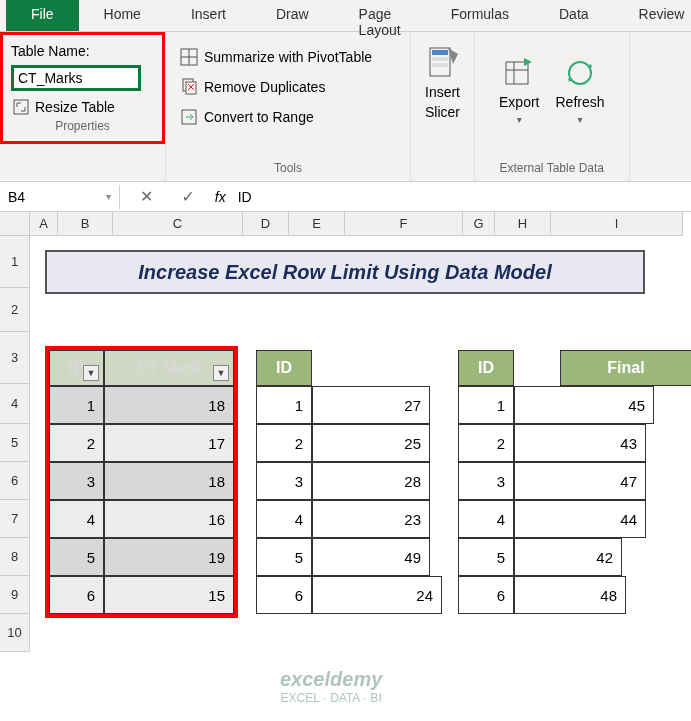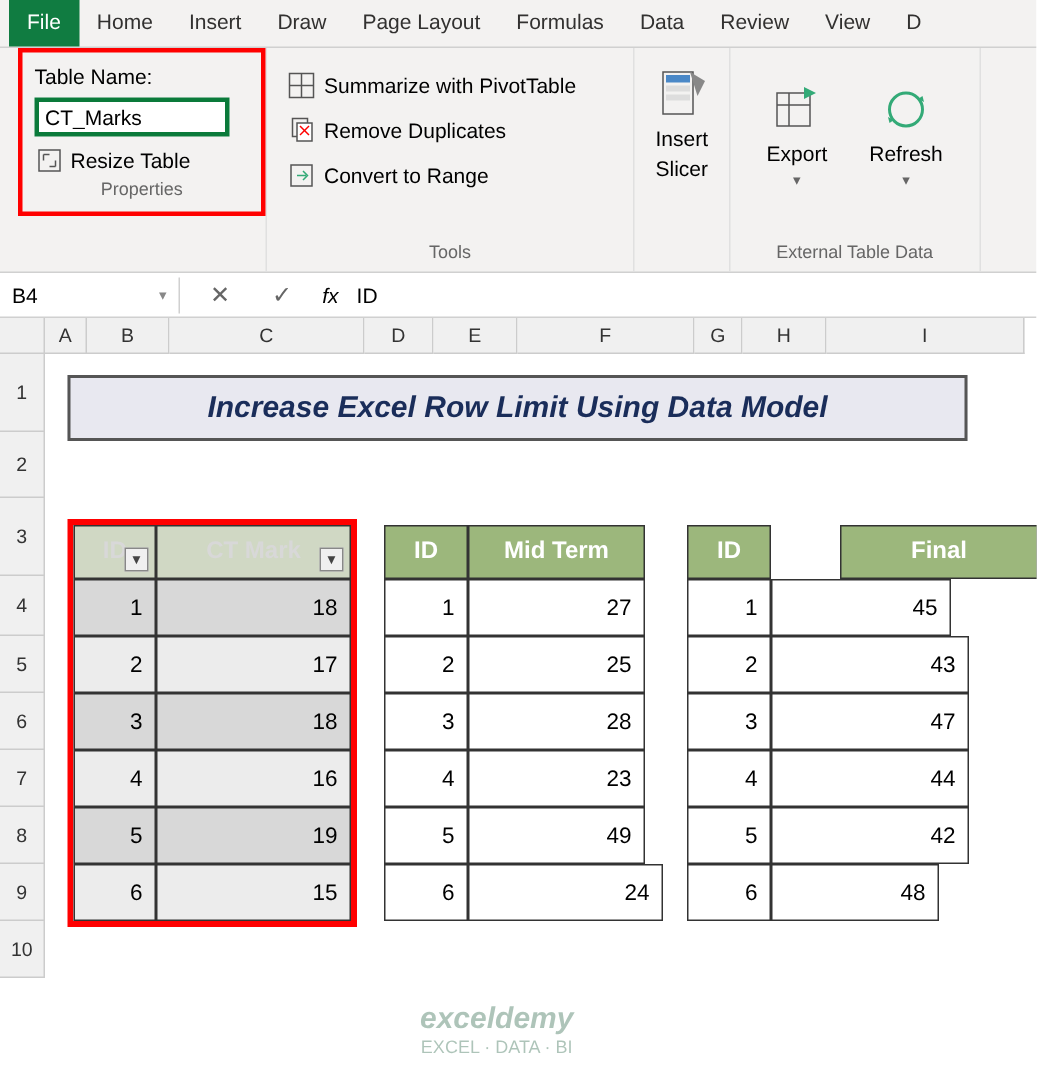"File" .ribbon-tab { padding: 6px 12px -> 6px 25px }
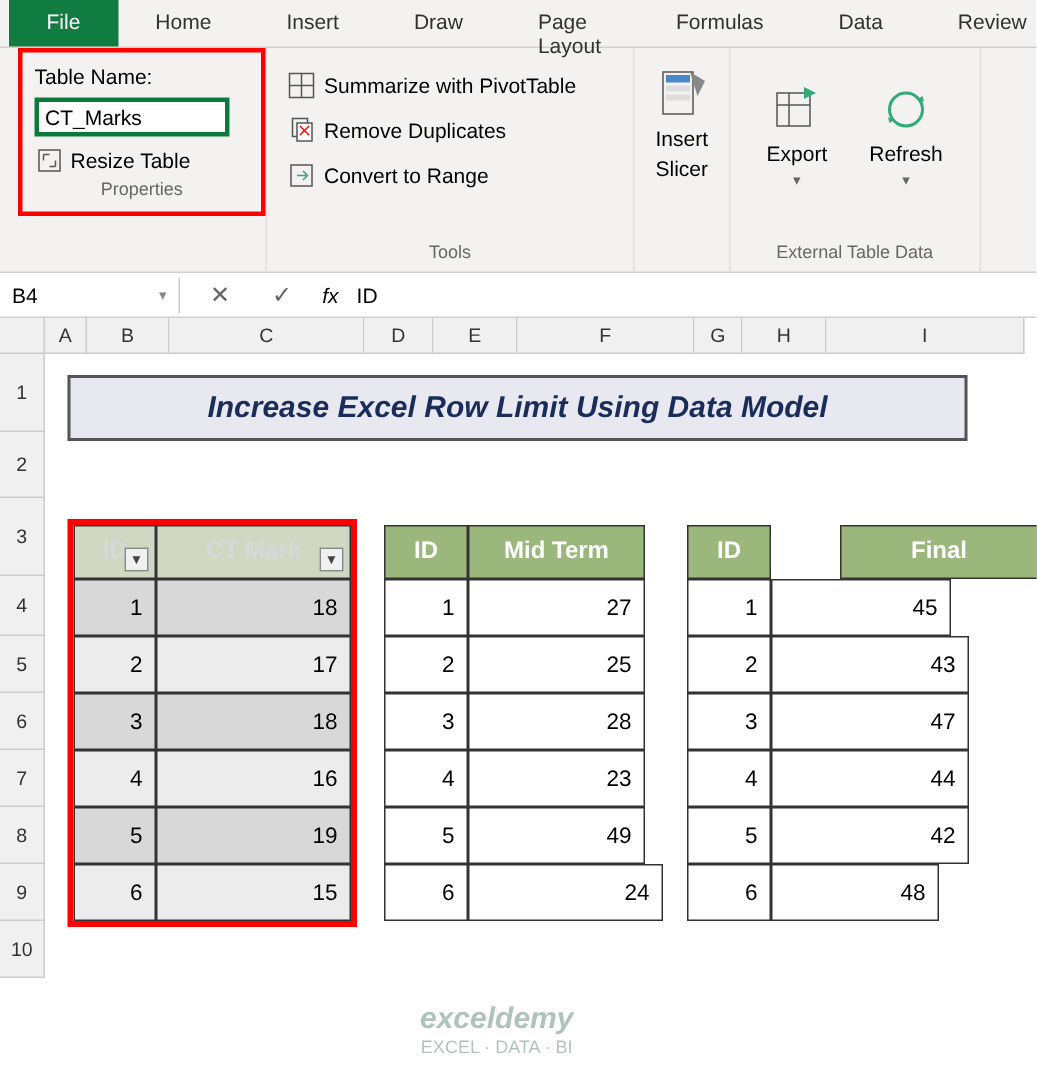"Table Name:" .ribbon-content { padding-left: 12px -> none }
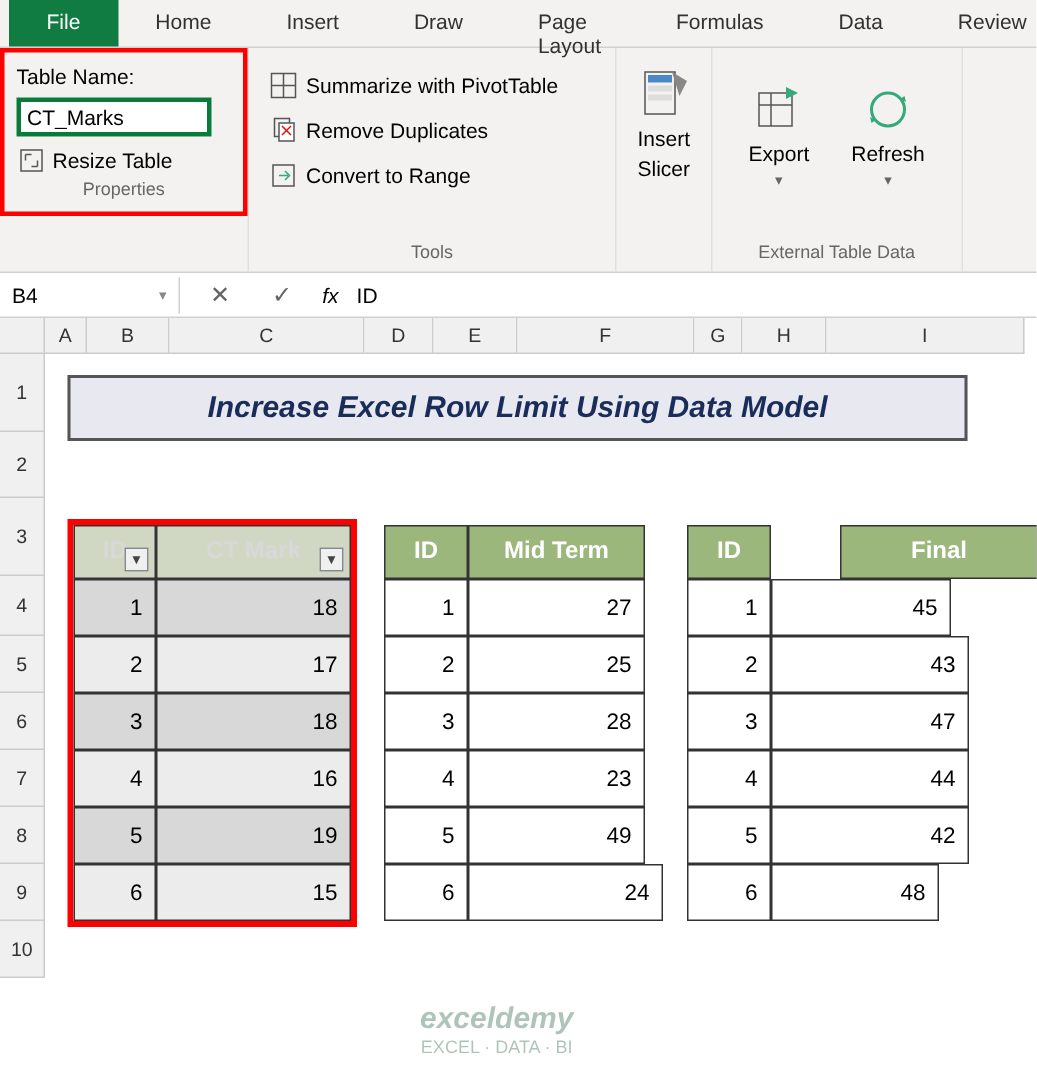"Export" .big-buttons { gap: 20px -> 8px }
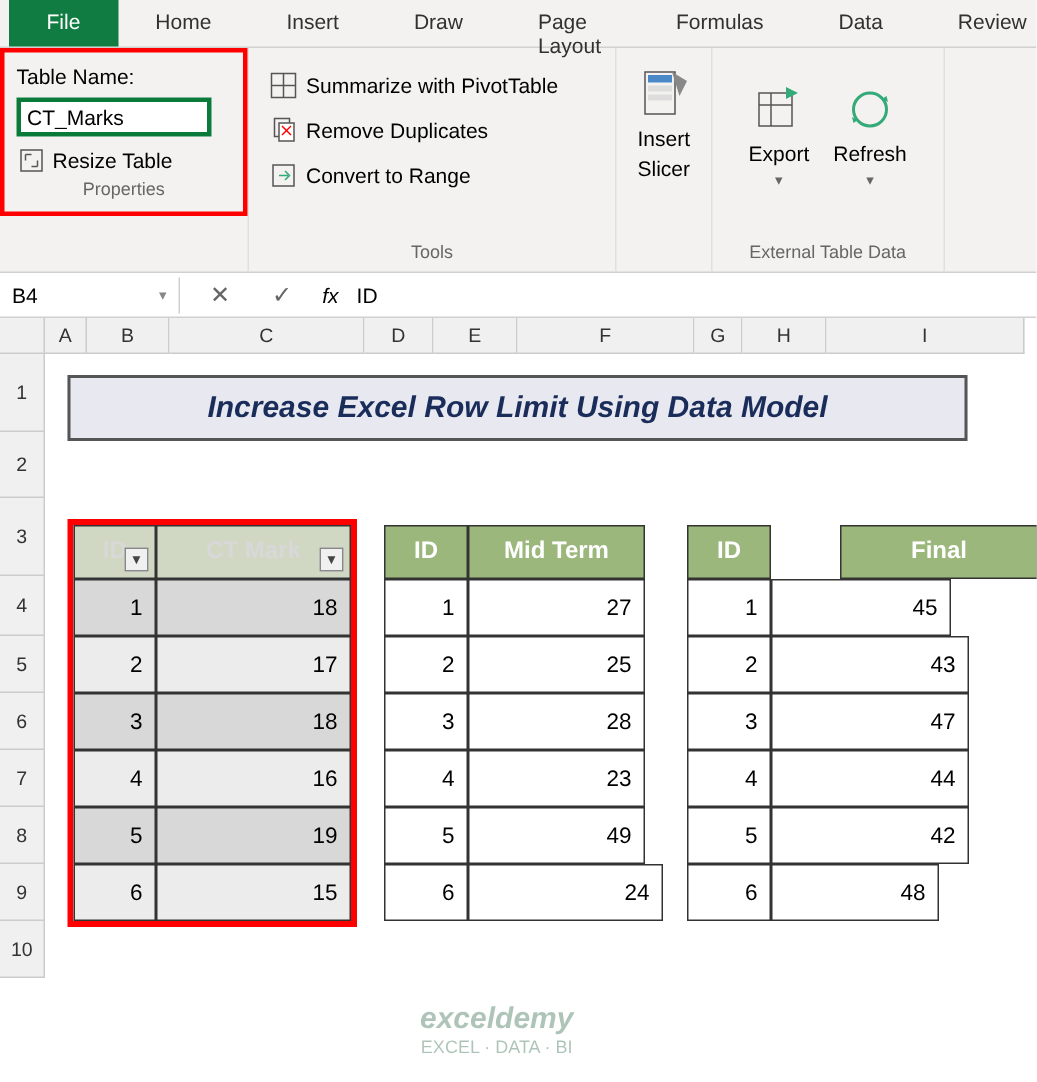"Mid Term" div.tbl-header-cell { html: <div>Mid Term</div> -> none }
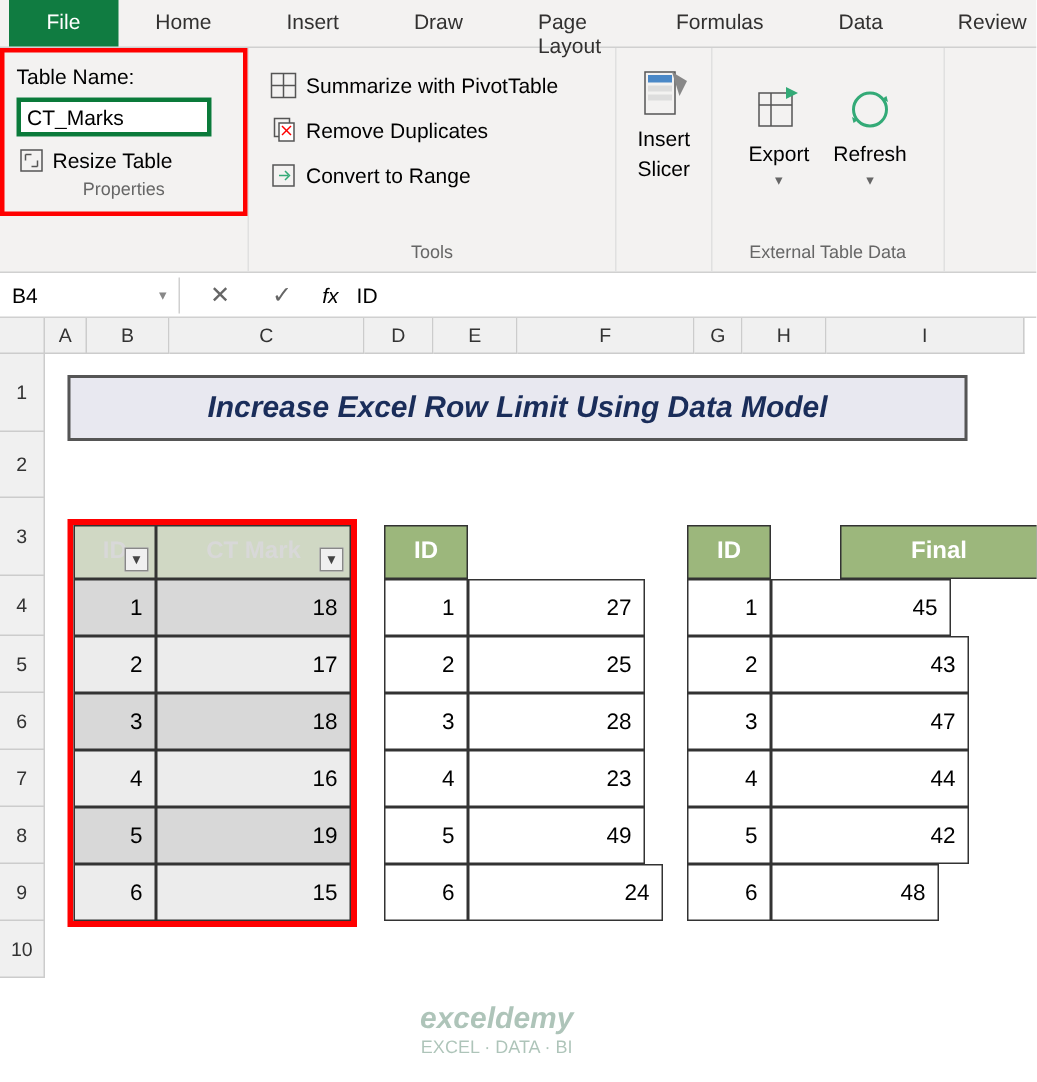"45" div.tbl-cell { width: 120px -> 140px }
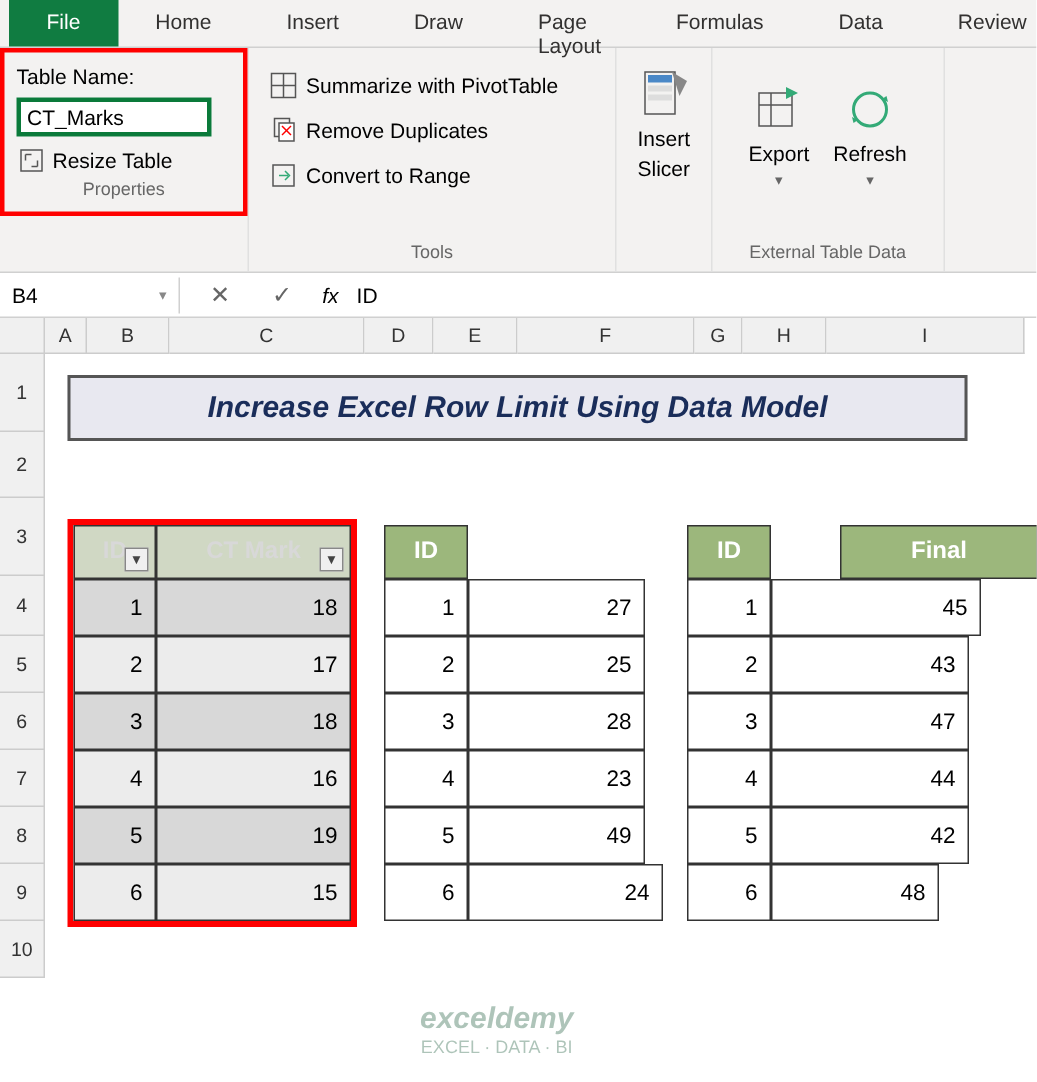"42" div.tbl-cell { width: 132px -> 108px }
